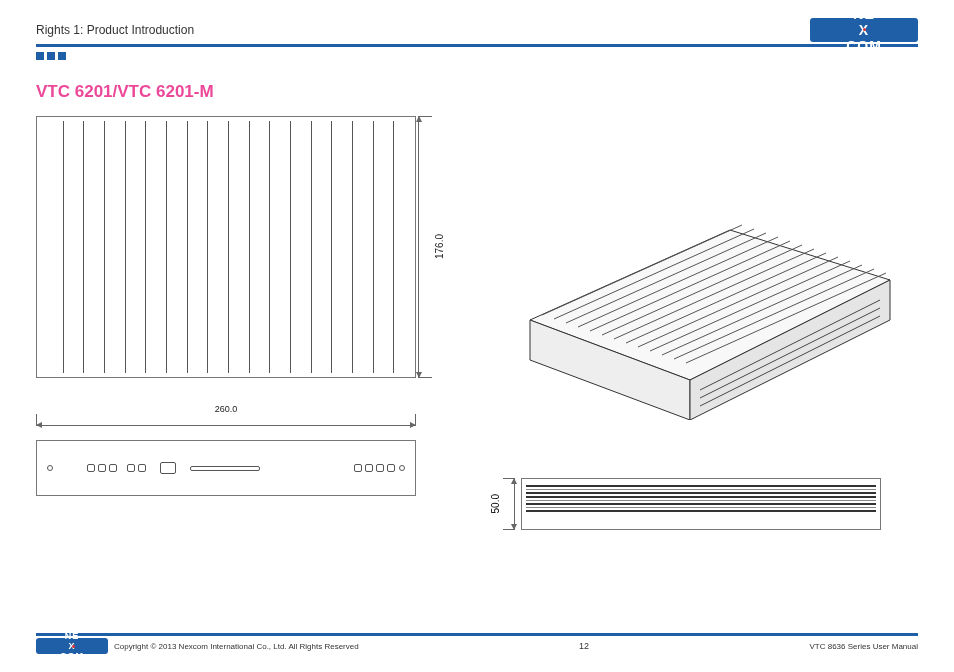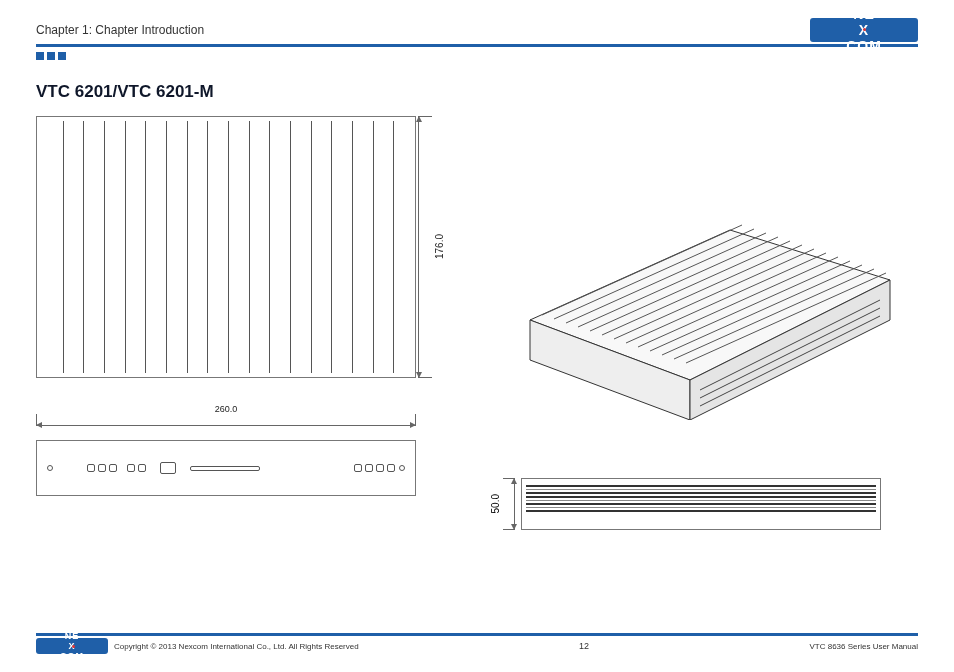"Chapter 1: Chapter Introduction" div.hdr-left { text: Chapter 1: Chapter -> Rights 1: Product }
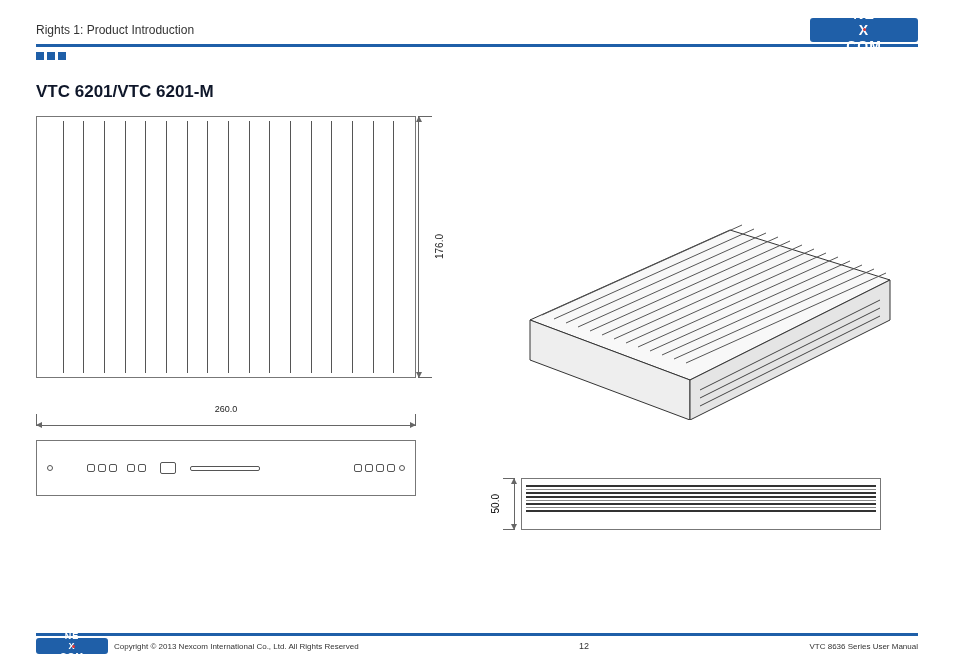"VTC 6201/VTC 6201-M" .section-title { color: #0f172a -> #ec4899 }
